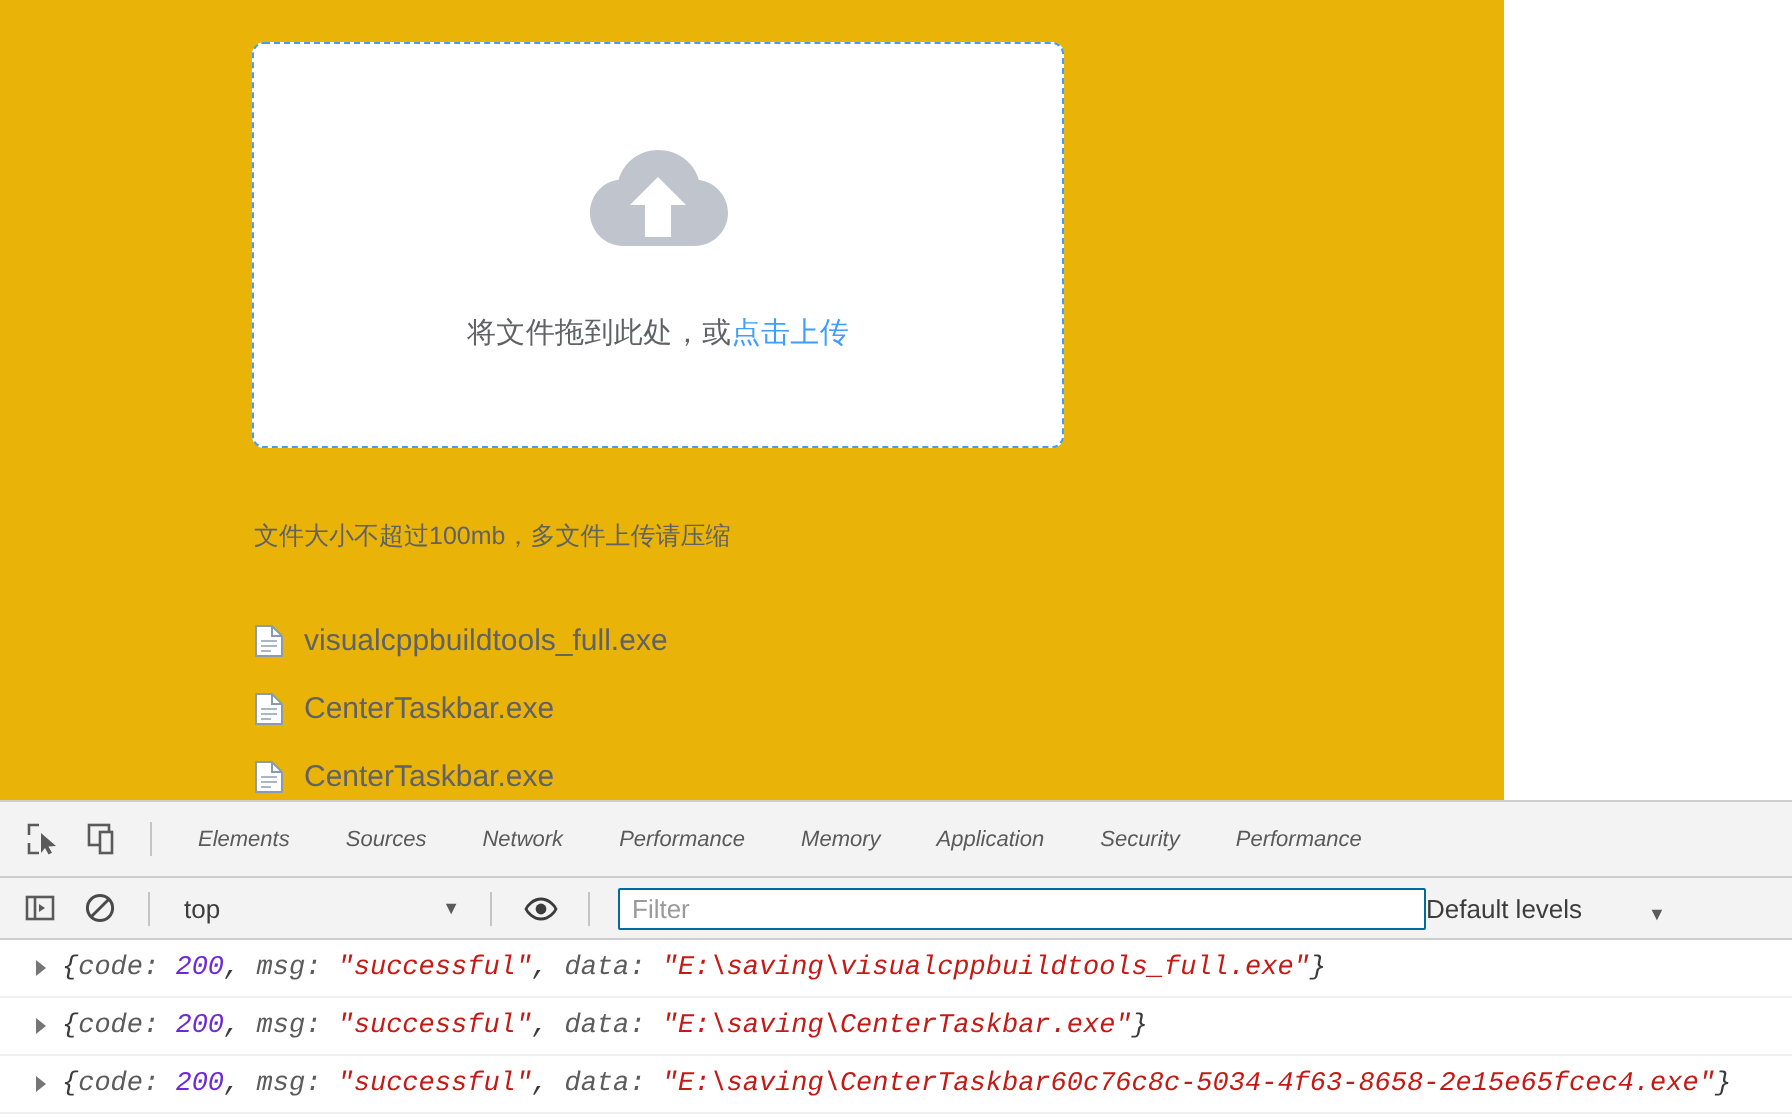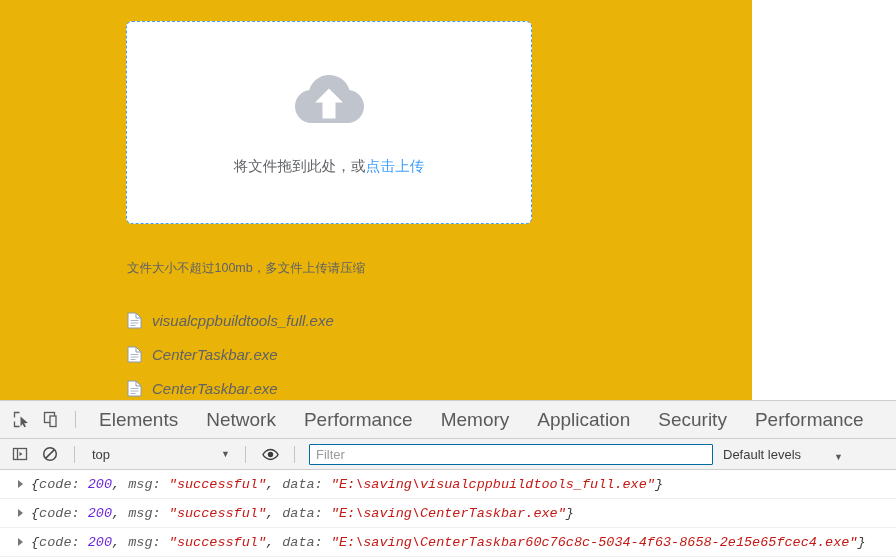"visualcppbuildtools_full.exe" .file-item .fname { font-style: italic -> none }
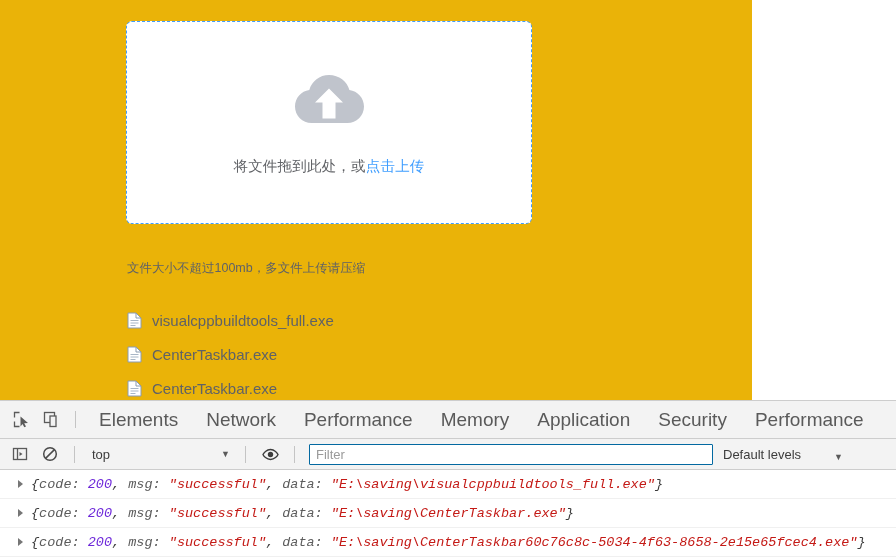"Elements" .tab { font-size: 19px -> 11px; font-style: none -> italic }
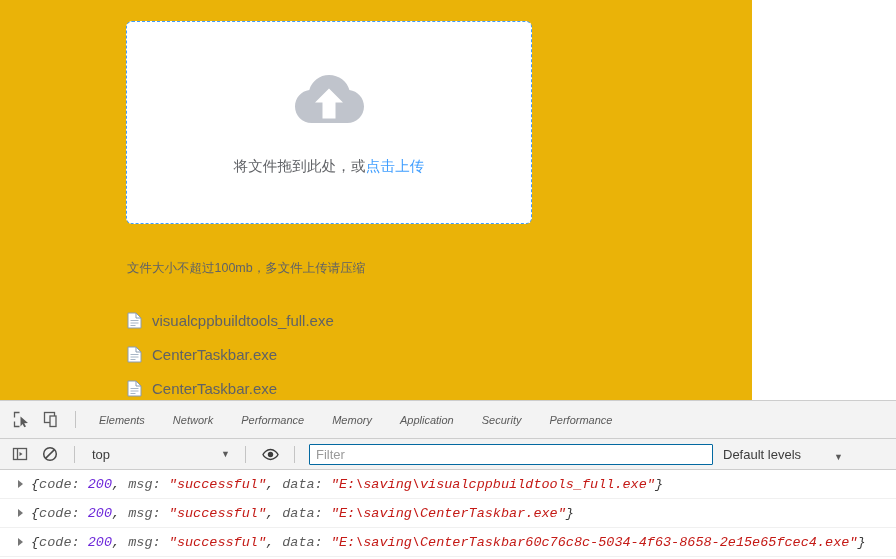"Sources" div.tab { html: none -> <div> <span>Sources</span> </div> }
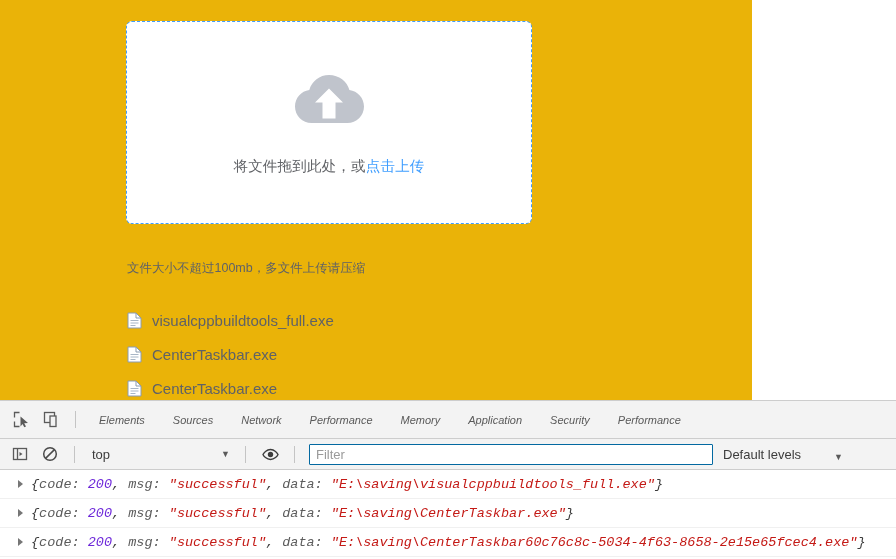"Default levels" .levels { margin-left: 10px -> none }
